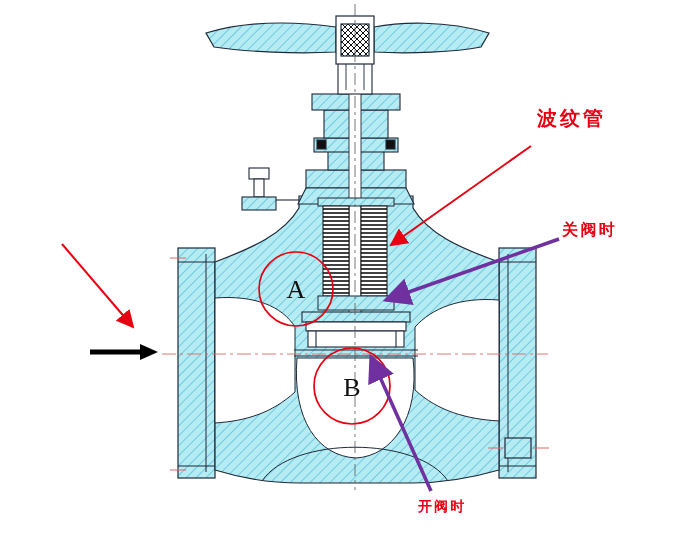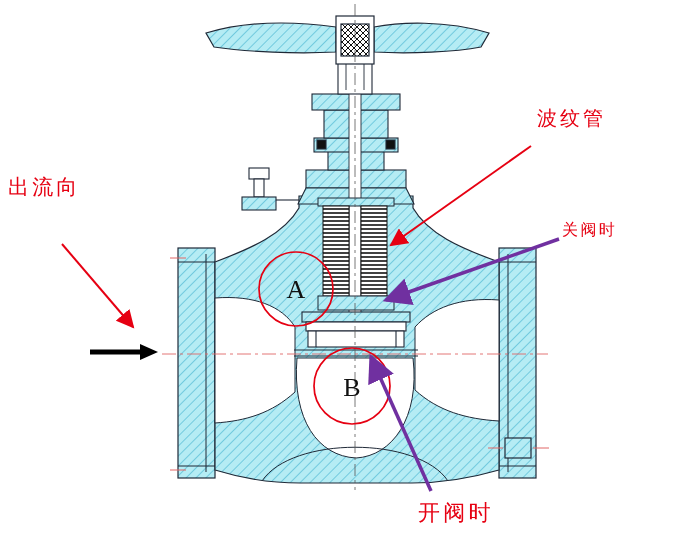"波纹管" .label { font-weight: 400 -> 700 }
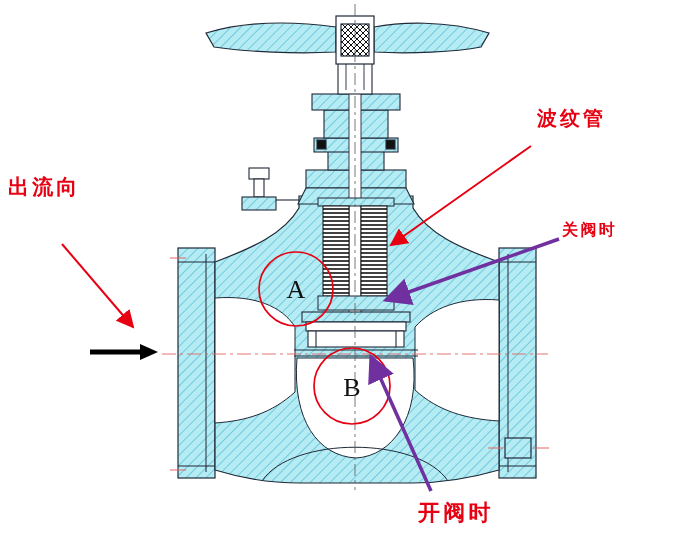"出流向" div { html: <div>出流向</div> -> none }
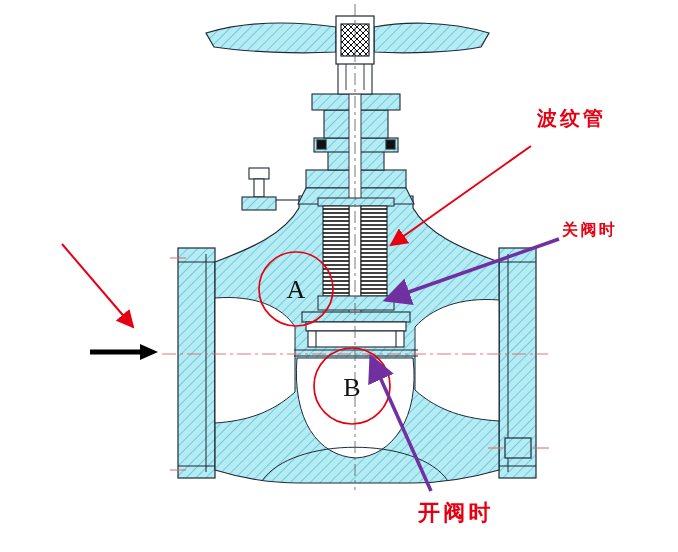"开阀时" .label-open { font-size: 22px -> 14px }
